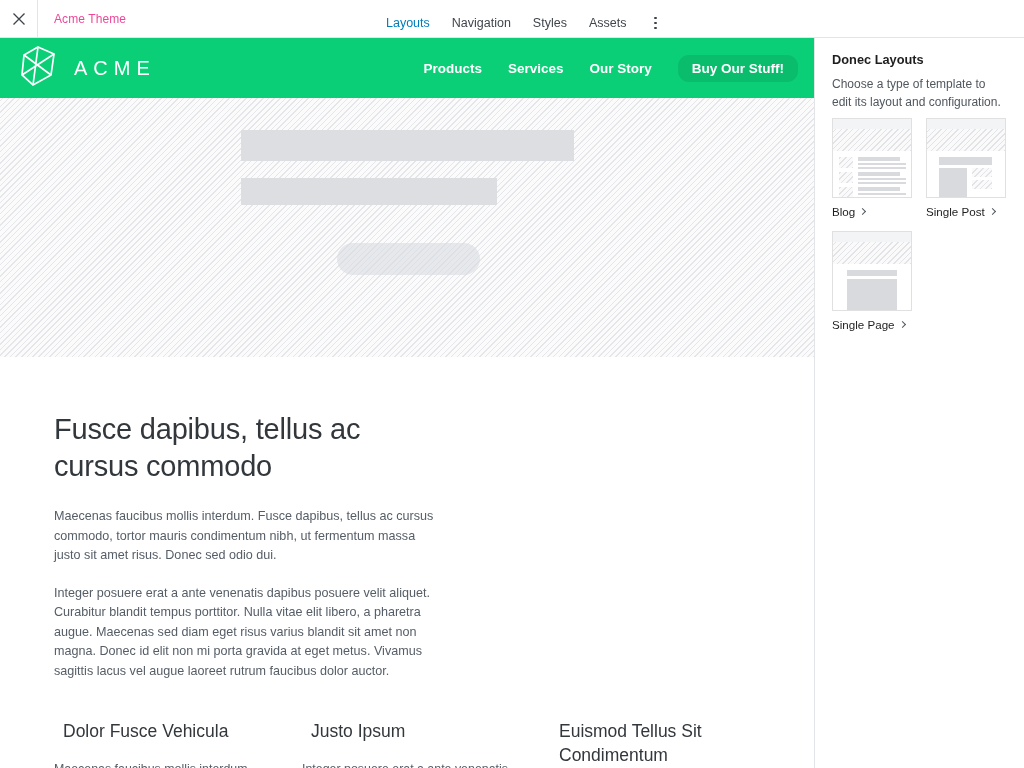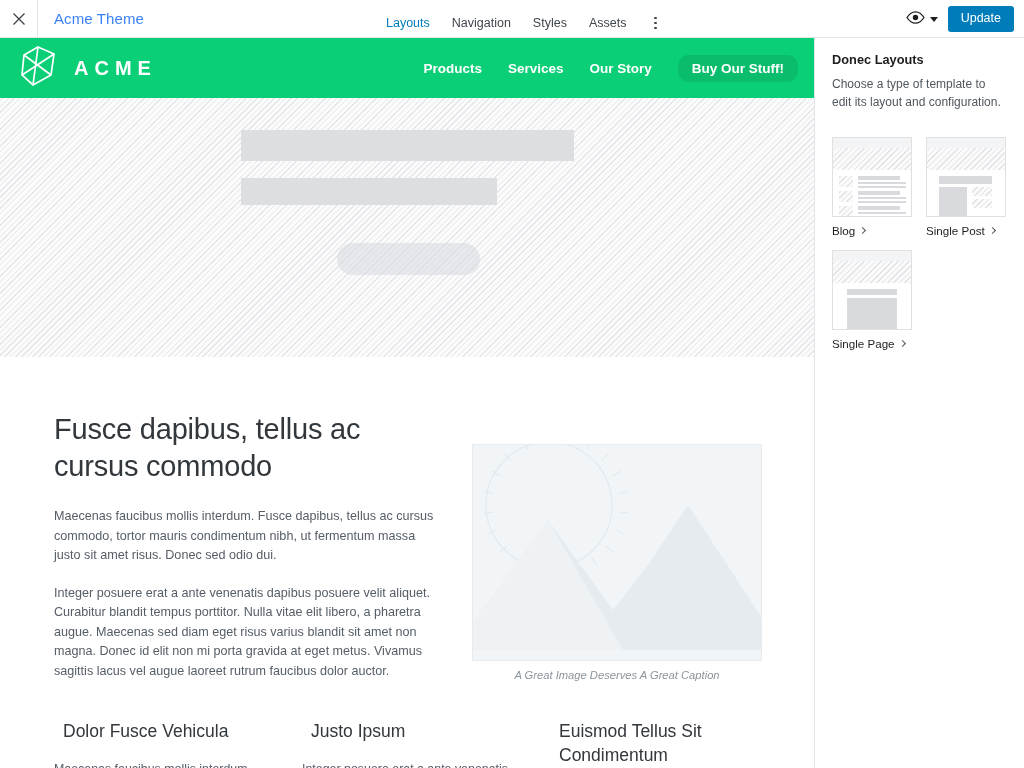"Acme Theme" .theme-title { color: #3b82f6 -> #ec4899; font-size: 15px -> 12px }
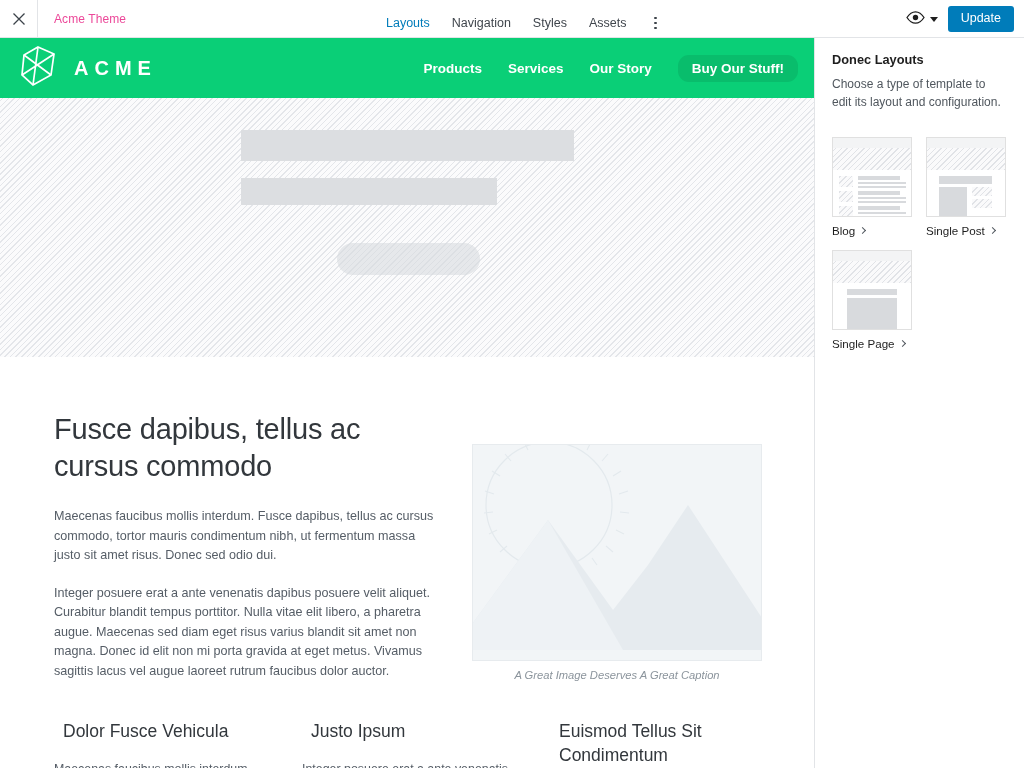"Update" div.topbar-right { html: <div> <div> <span> <svg> <path></path> <circle></circle> </svg> </span> <span></span> </div> <button>Update</button> </div> -> none }
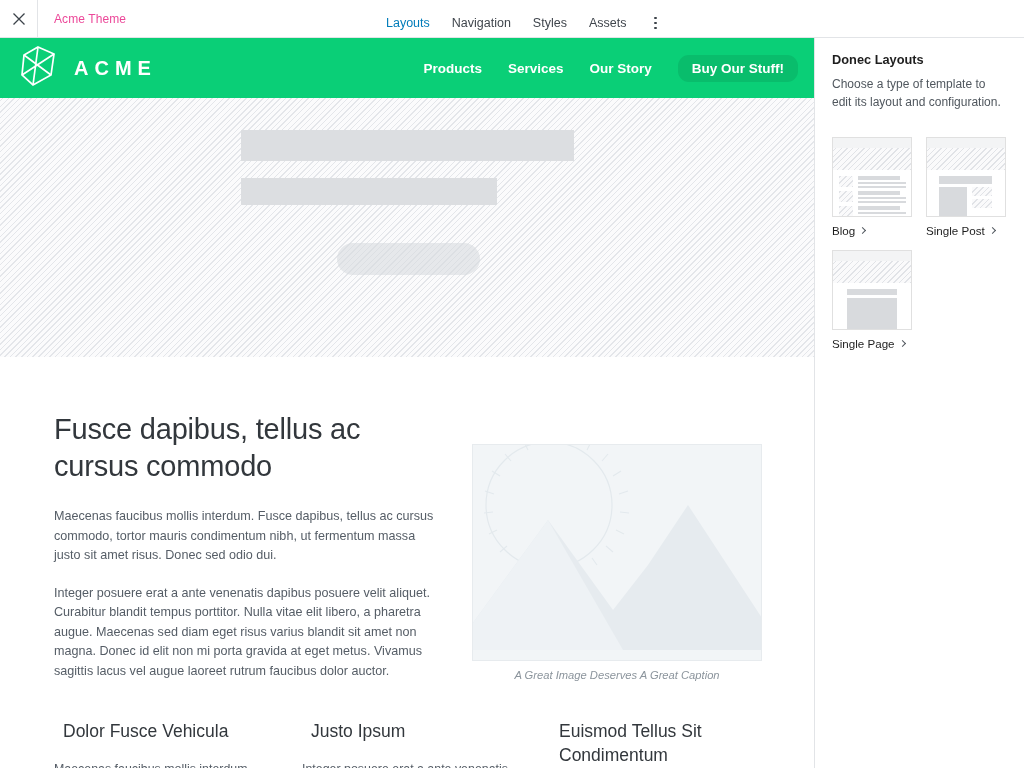"ACME" .brand-name { font-weight: 700 -> 400 }
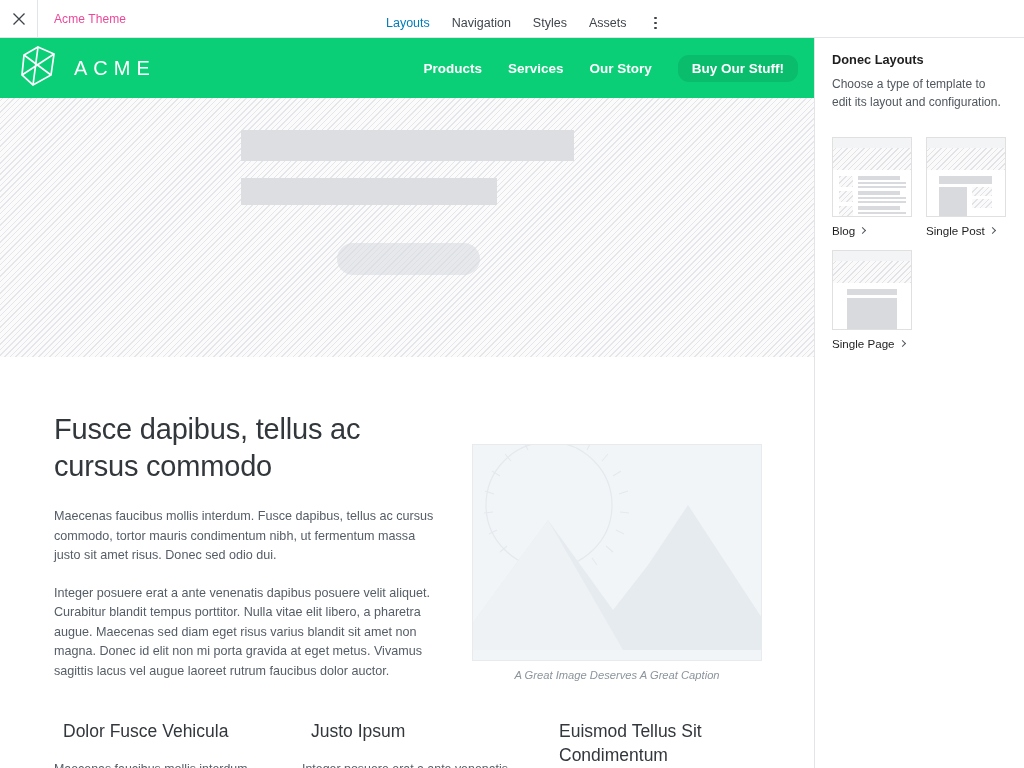"Blog" .sb-grid { margin-top: 26px -> 7px }
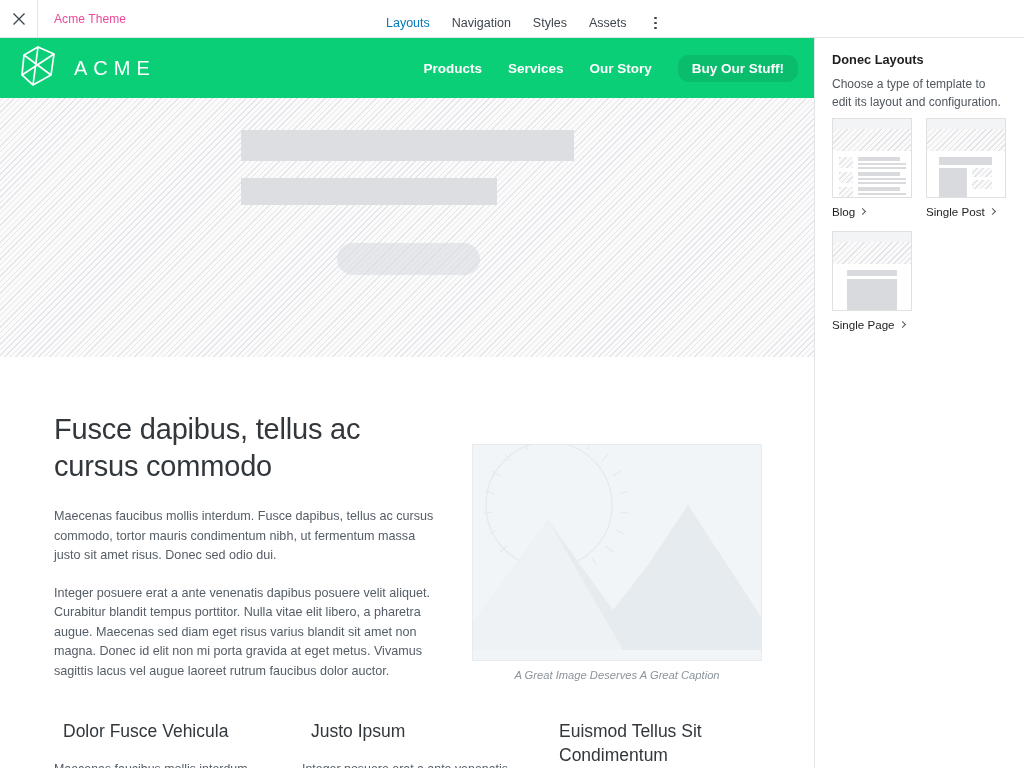"Fusce dapibus, tellus ac cursus" .art-row { align-items: flex-end -> flex-start }
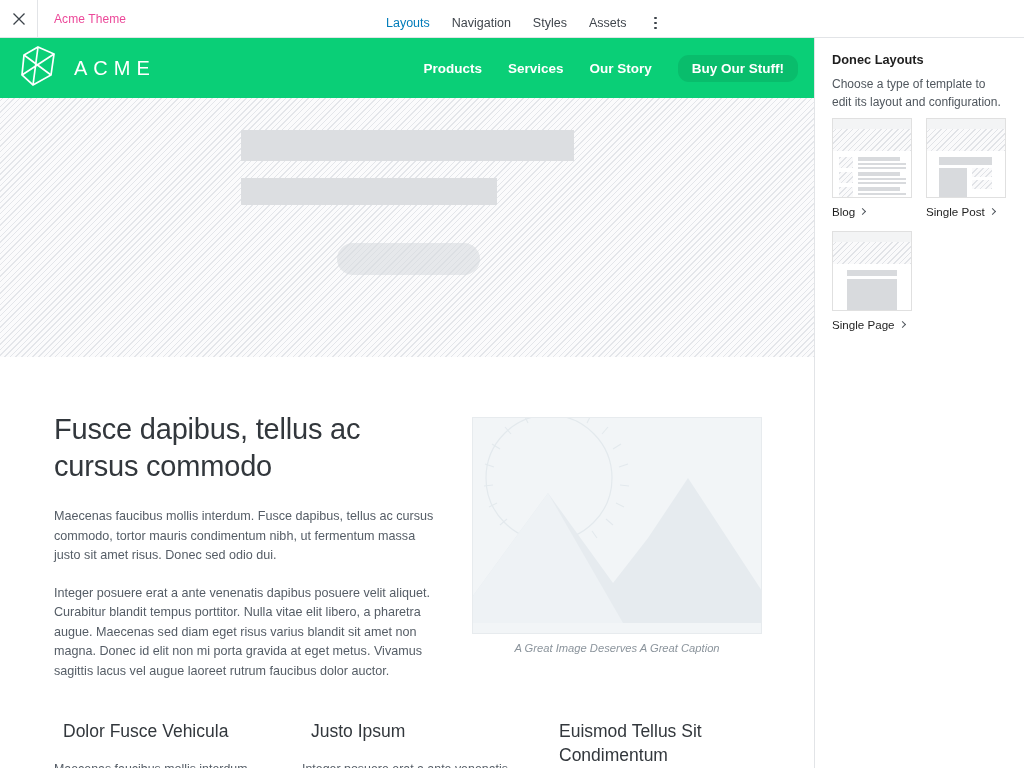"A Great Image Deserves A" div.art-right { html: <div> <div> <span> <svg> <g> <circle></circle> <g> <path></path> </g> </g> <path></path> <path></path> </svg> </span> </div> <div>A Great Image Deserves A Great Caption</div> </div> -> none }
